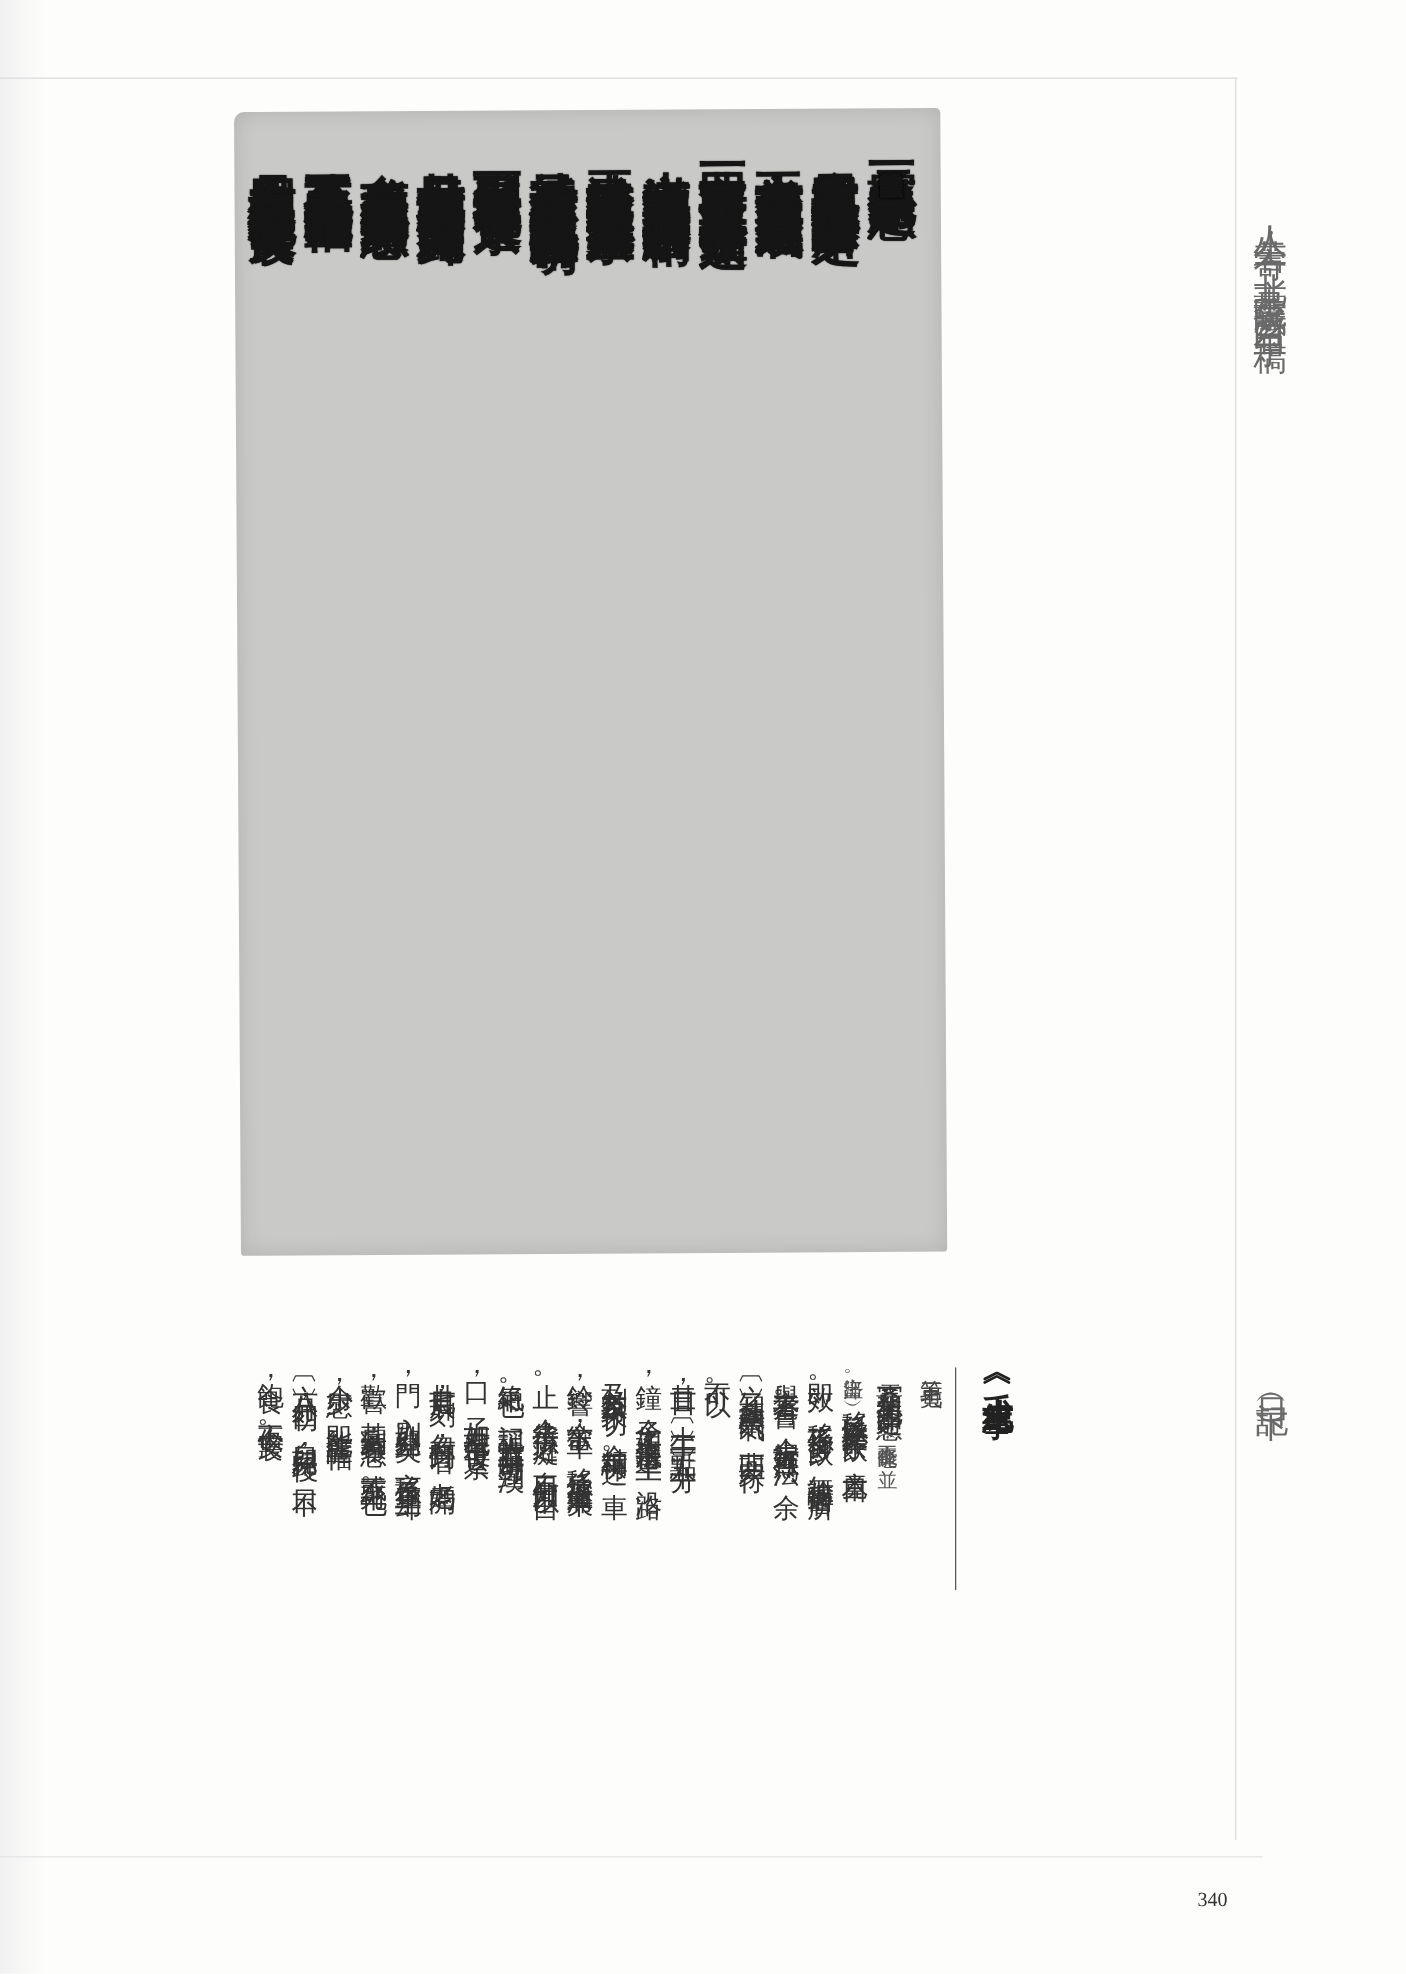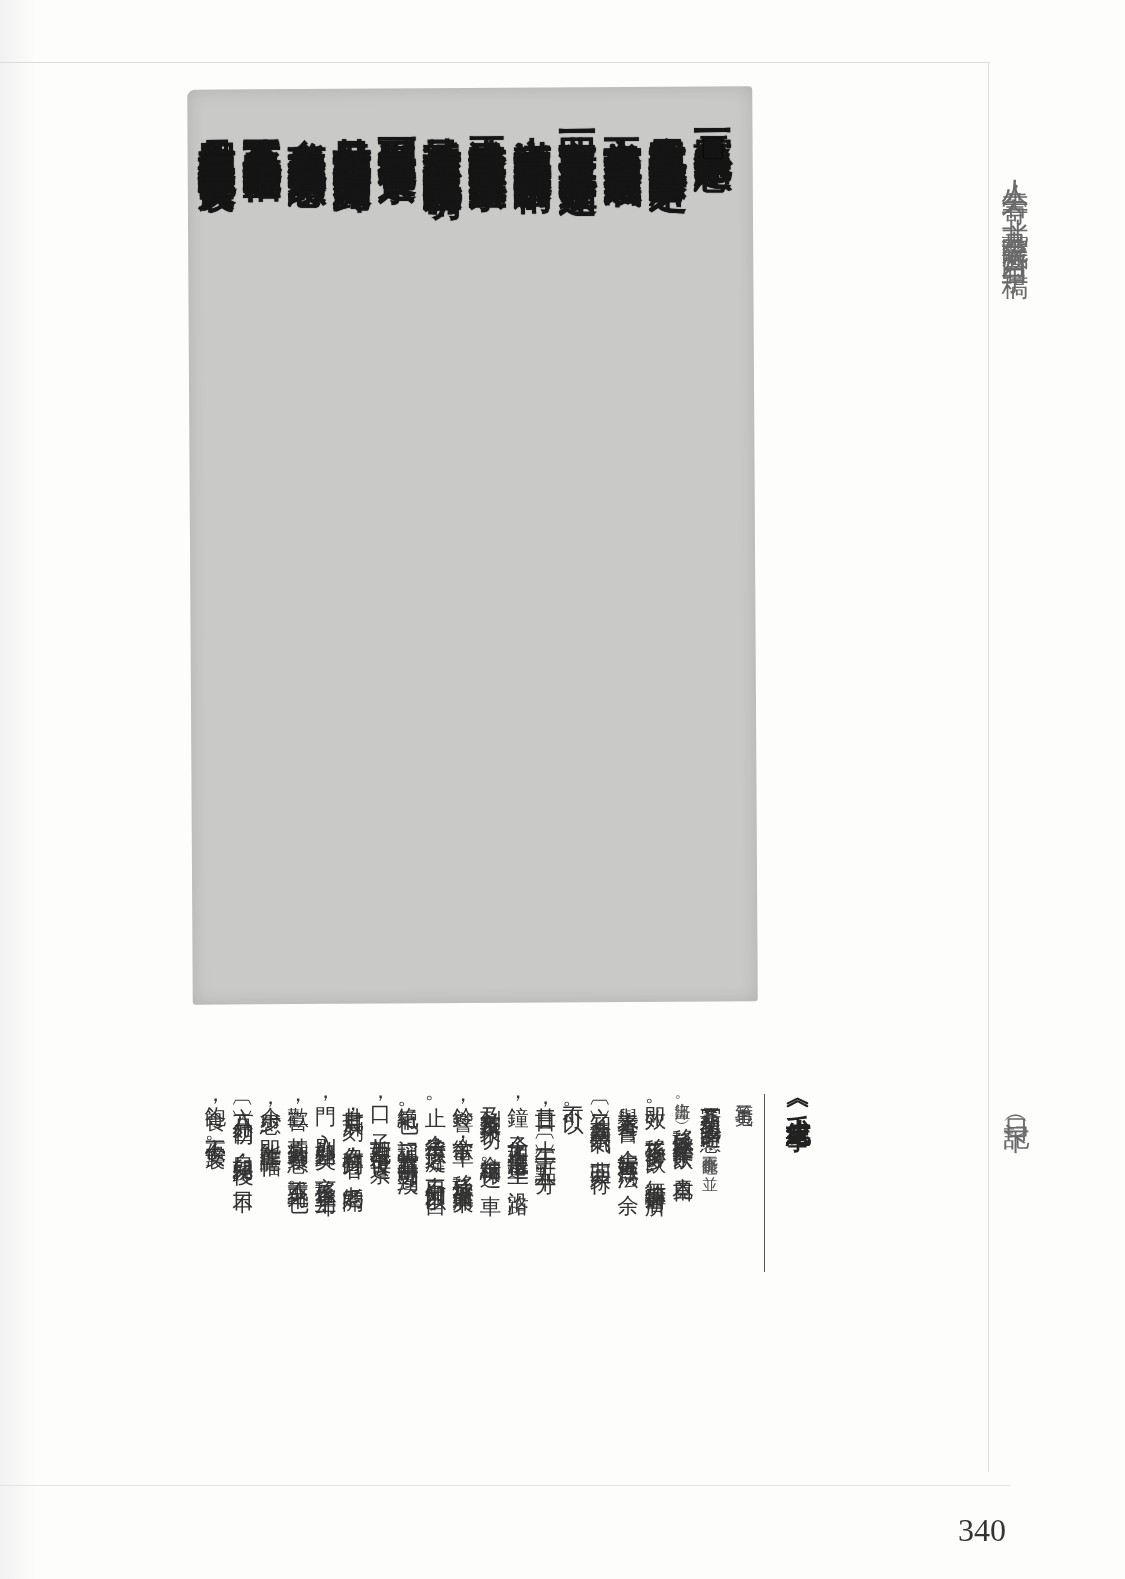"340" .page-number { font-size: 32px -> 16px }
